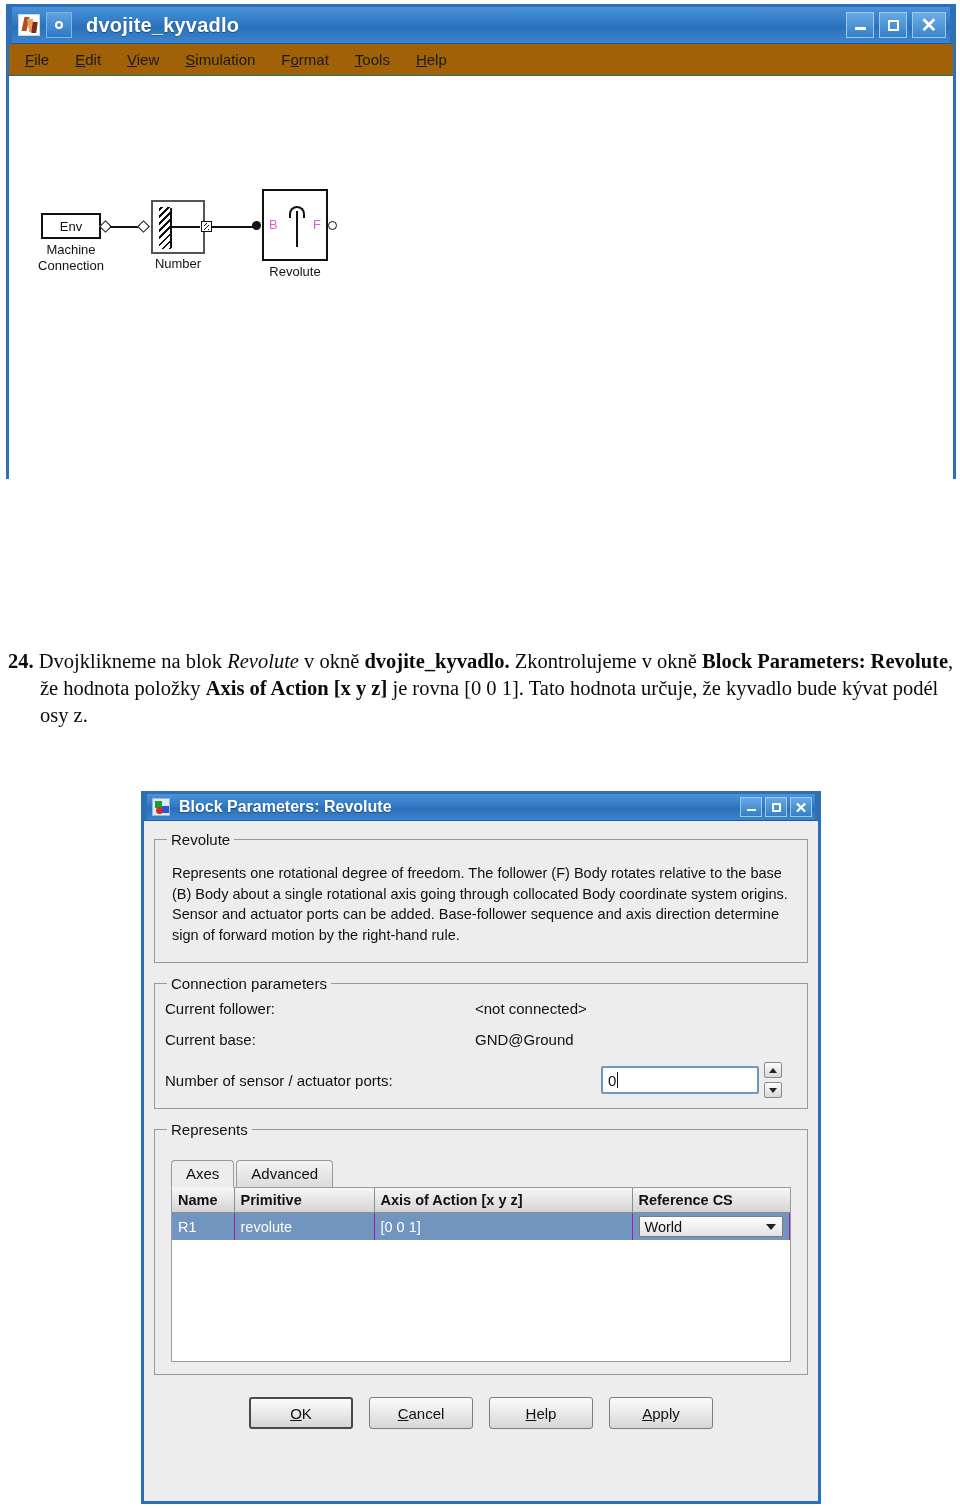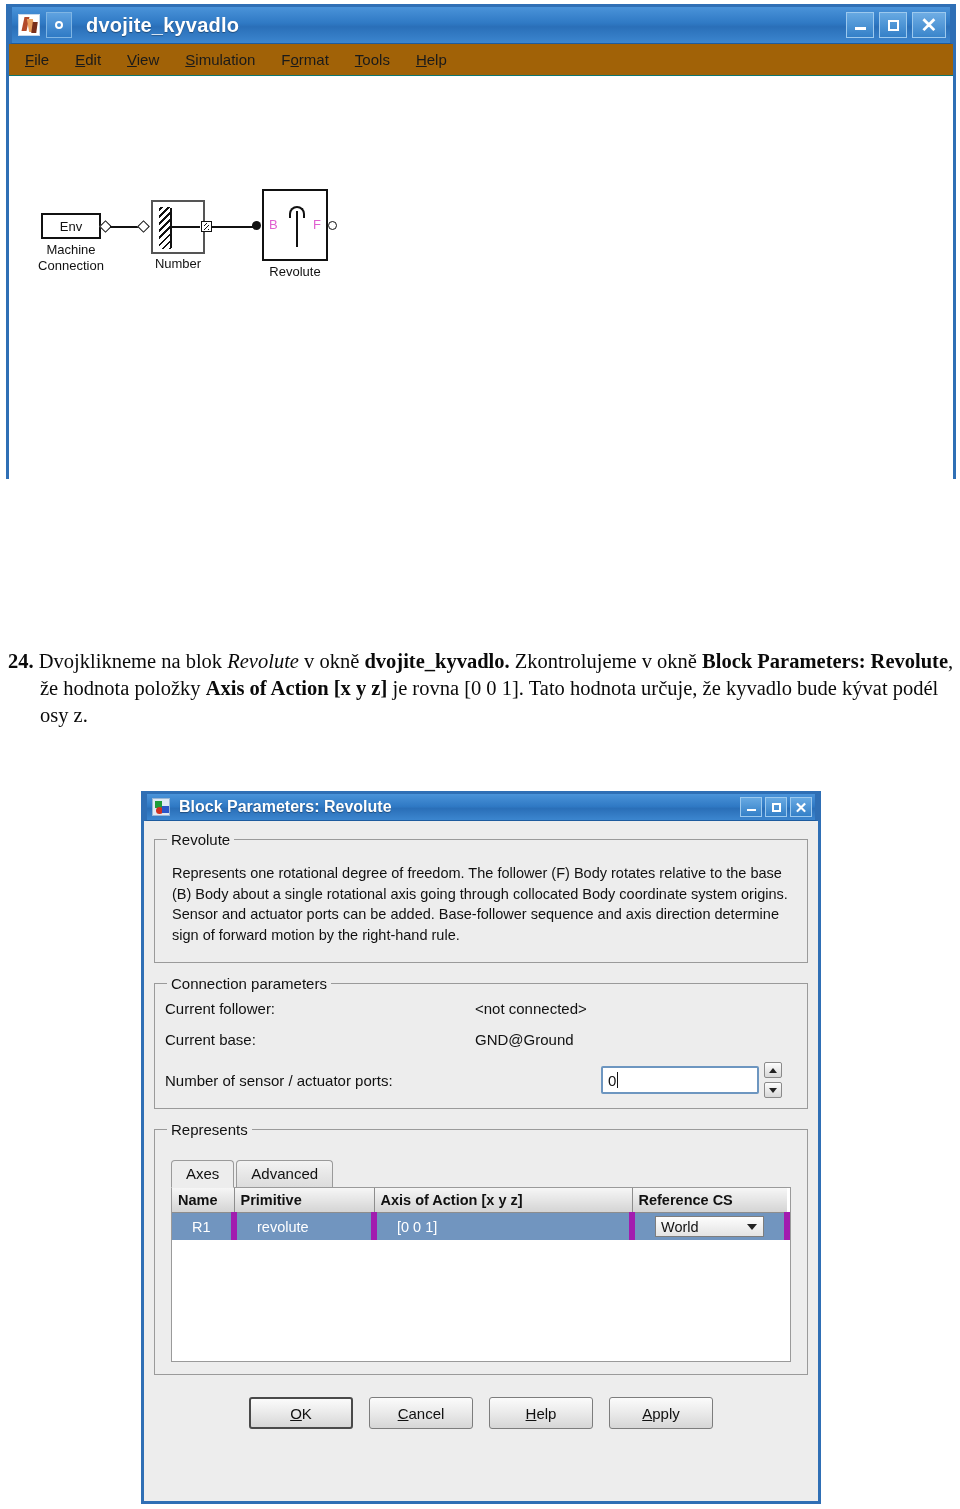"R1" table.ptbl td { border-right: 6px solid #a21caf -> 1px solid #a21caf; padding: 3px 20px -> 3px 6px }
